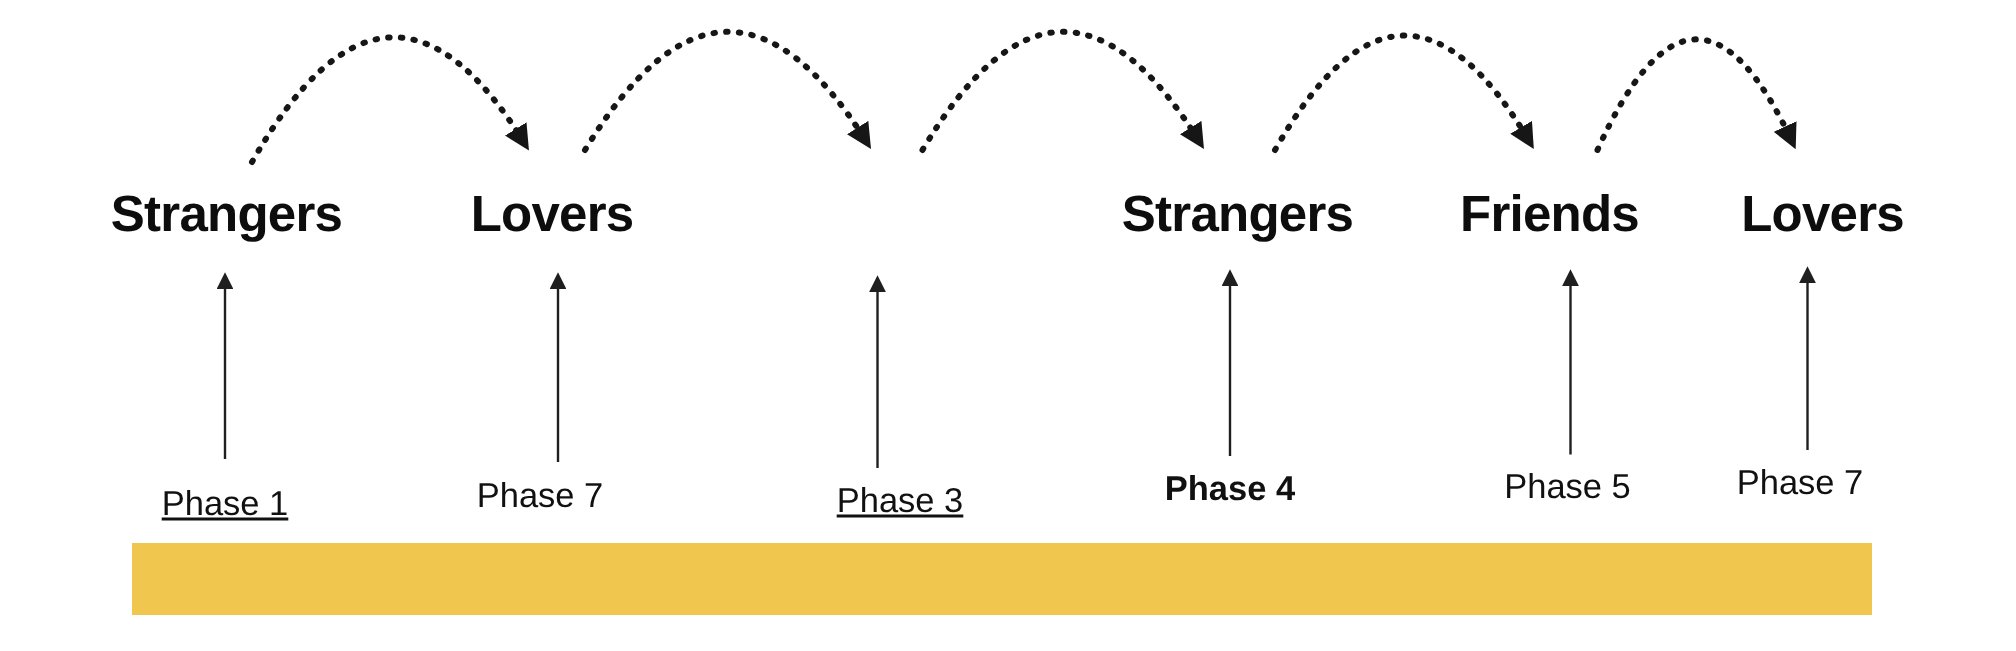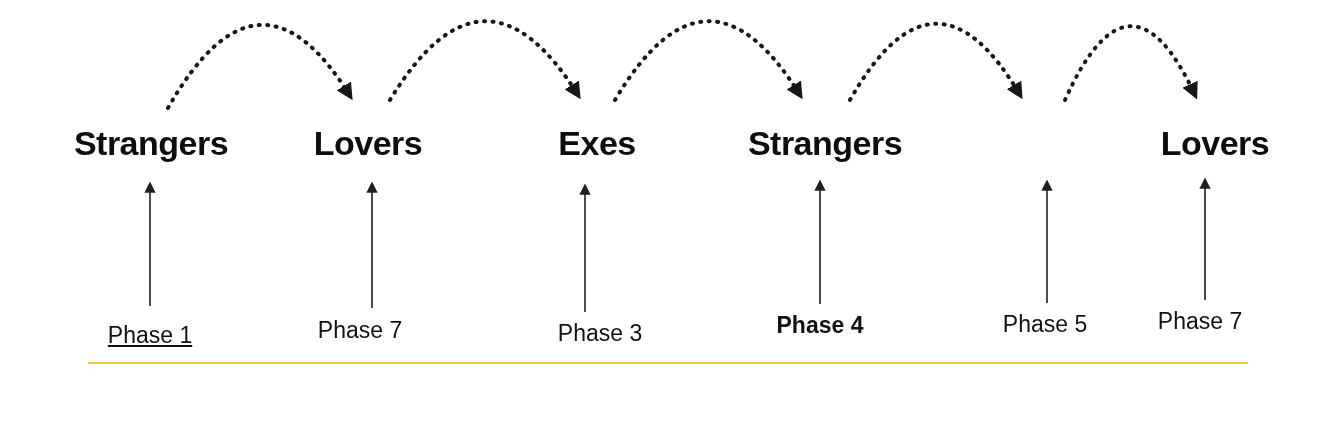"Strangers" .canvas { height: 364px -> 434px }
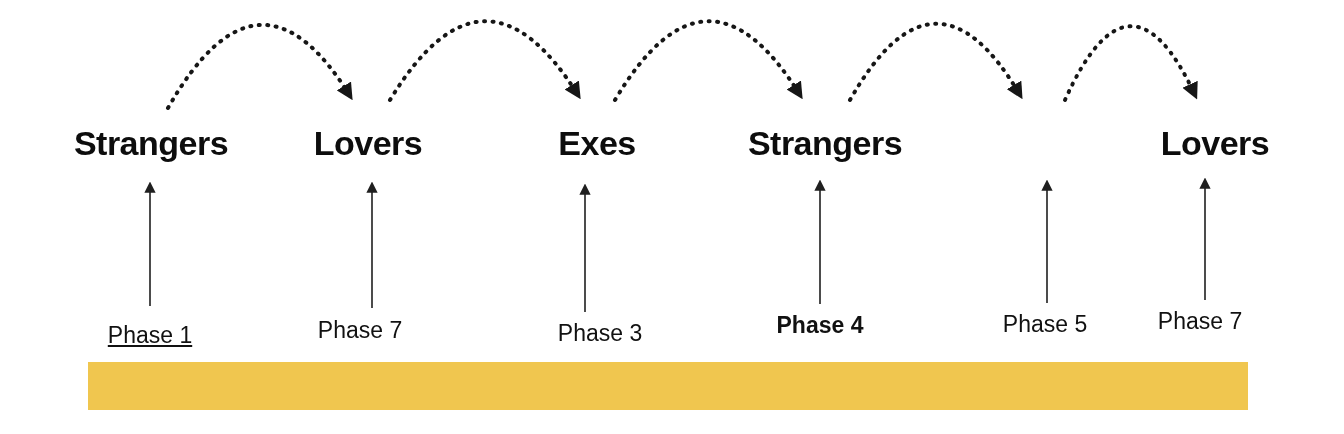"Exes" div.stage-word { html: <div>Exes</div> -> none }
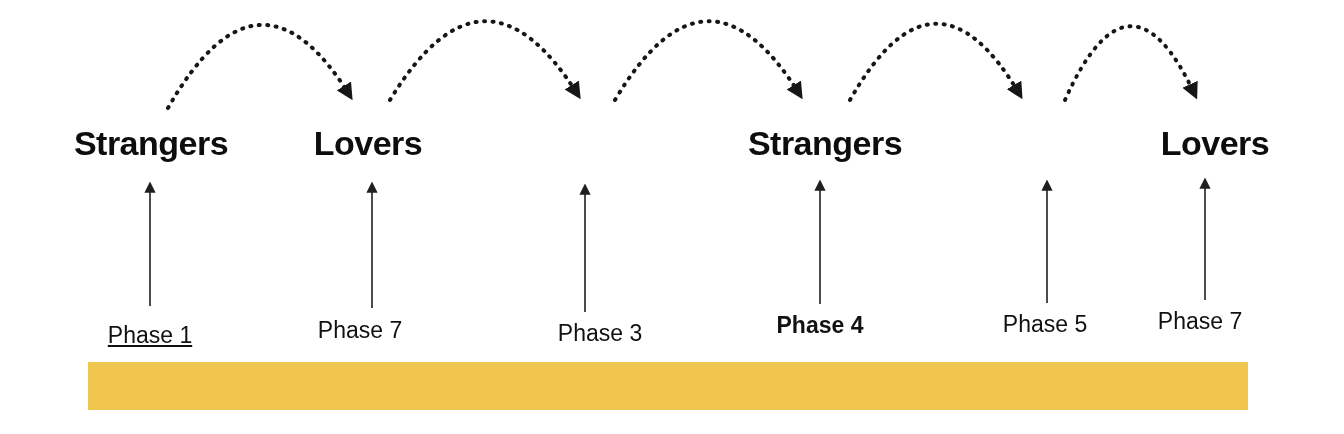"Friends" div.stage-word { html: none -> <div>Friends</div> }
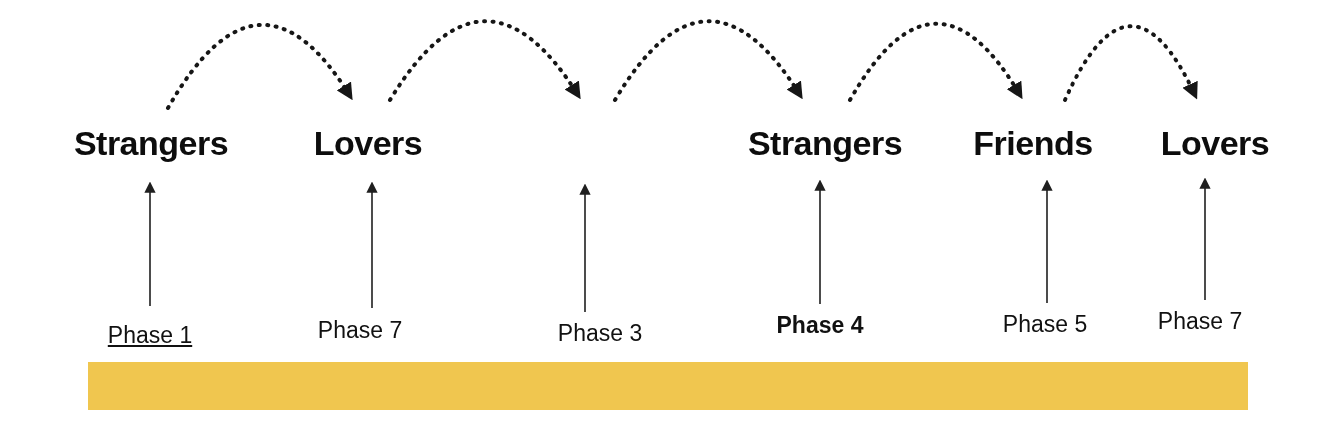"Phase 3" .p2 { text-decoration: none -> underline }
